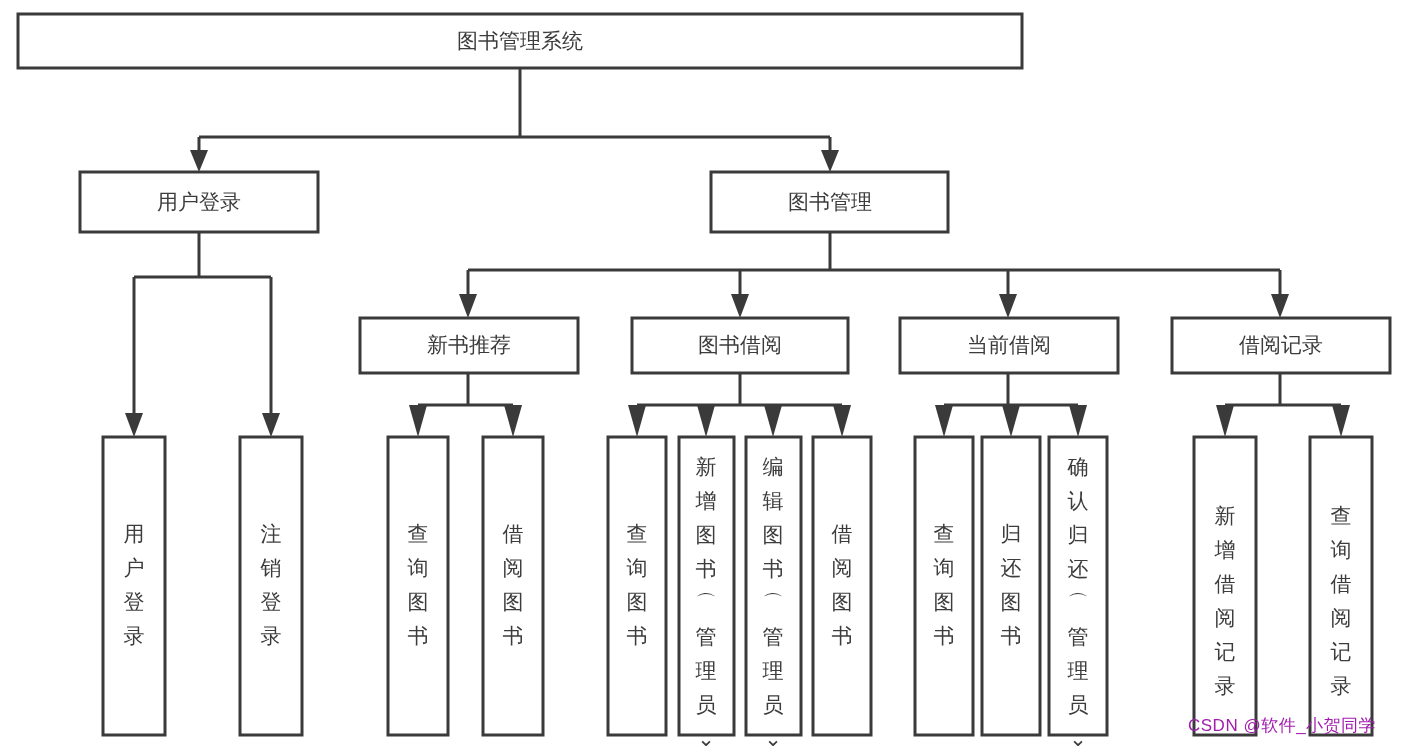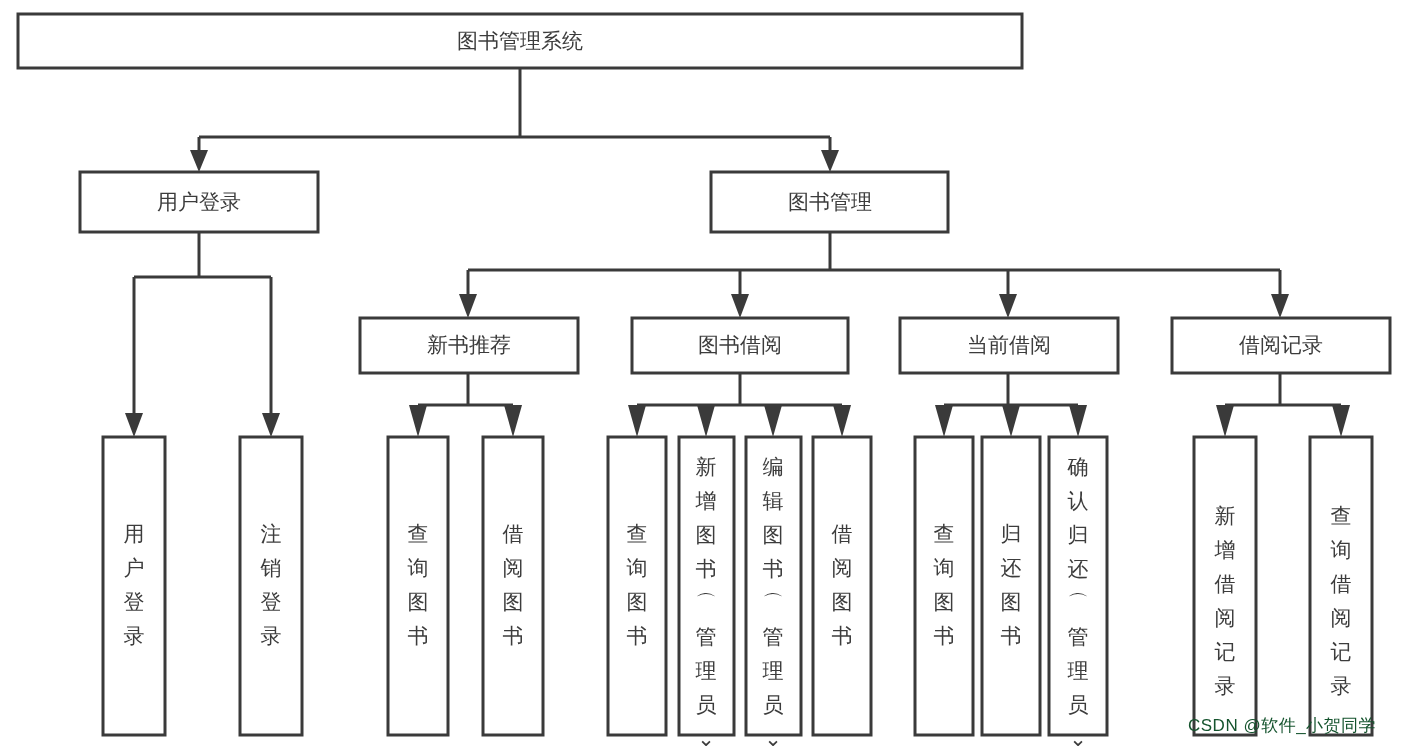"CSDN @软件_小贺同学" .watermark { color: #14532d -> #a21caf }
